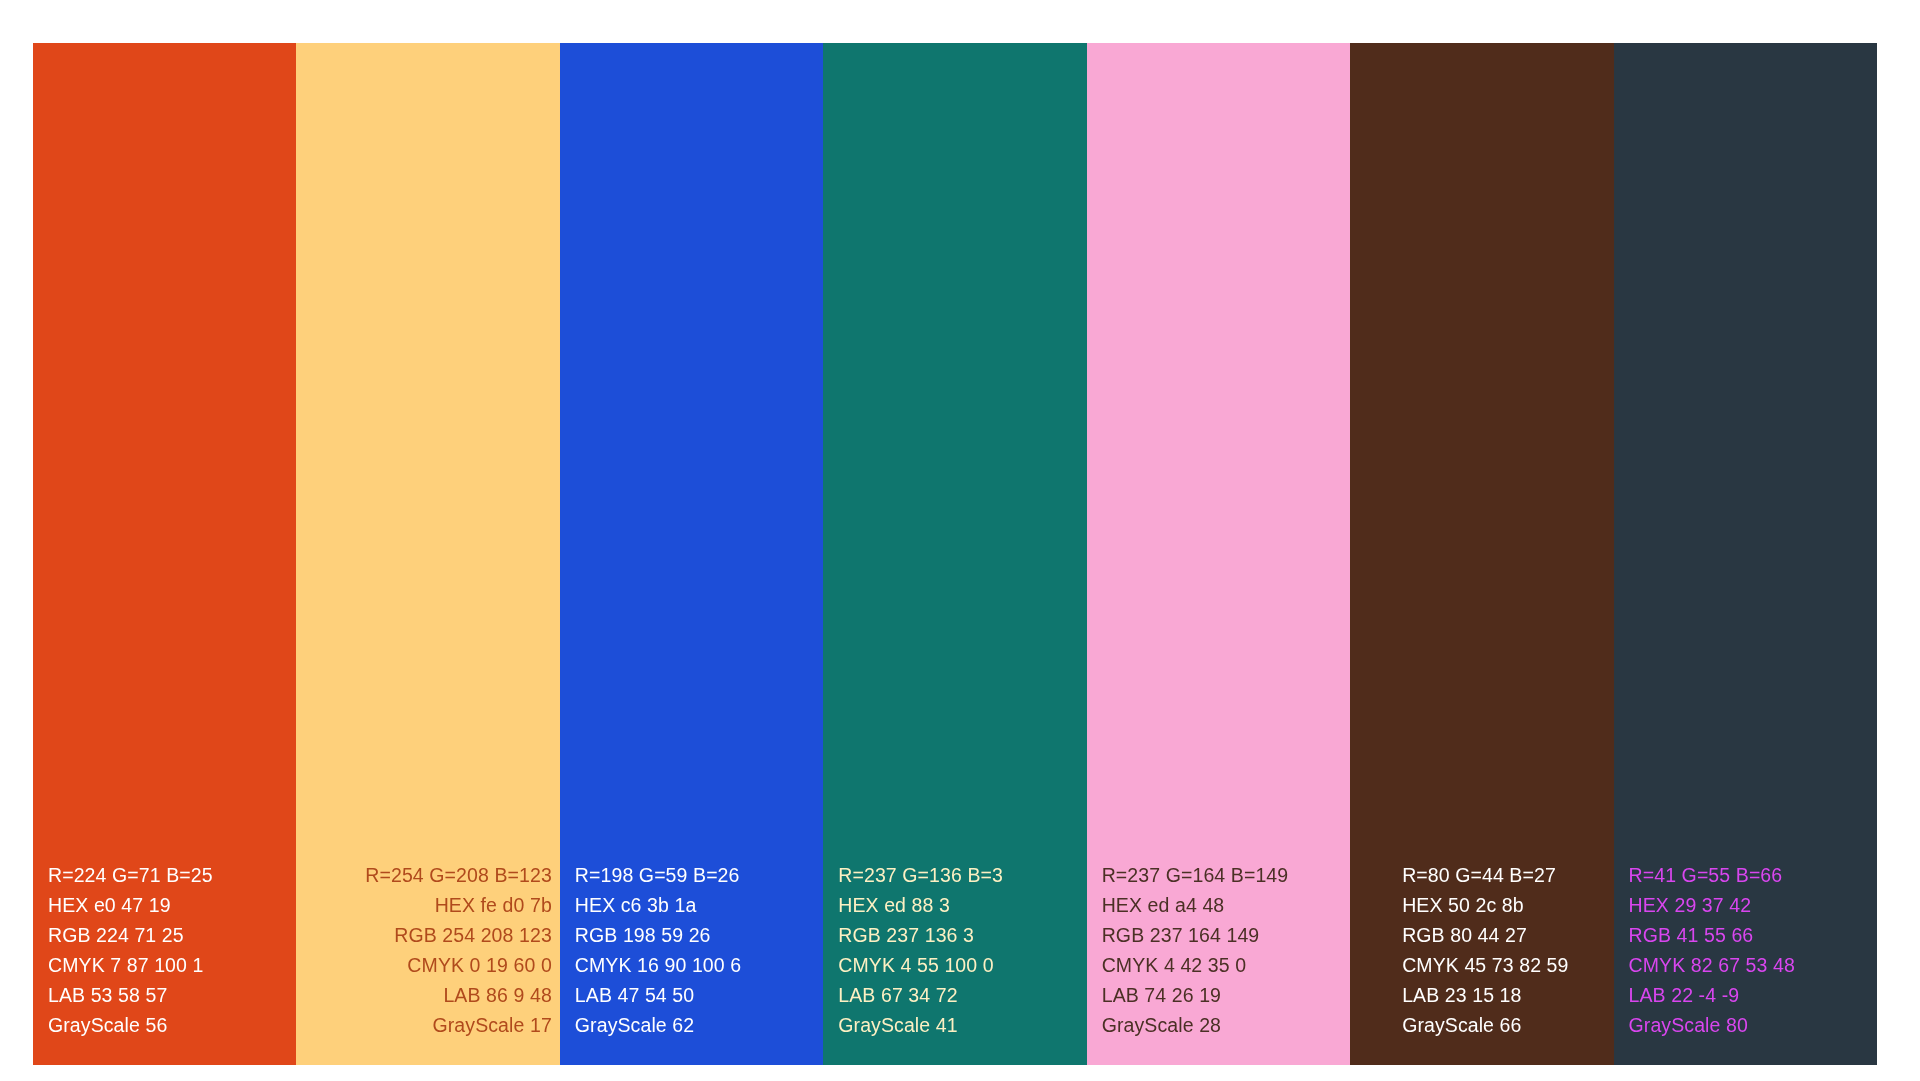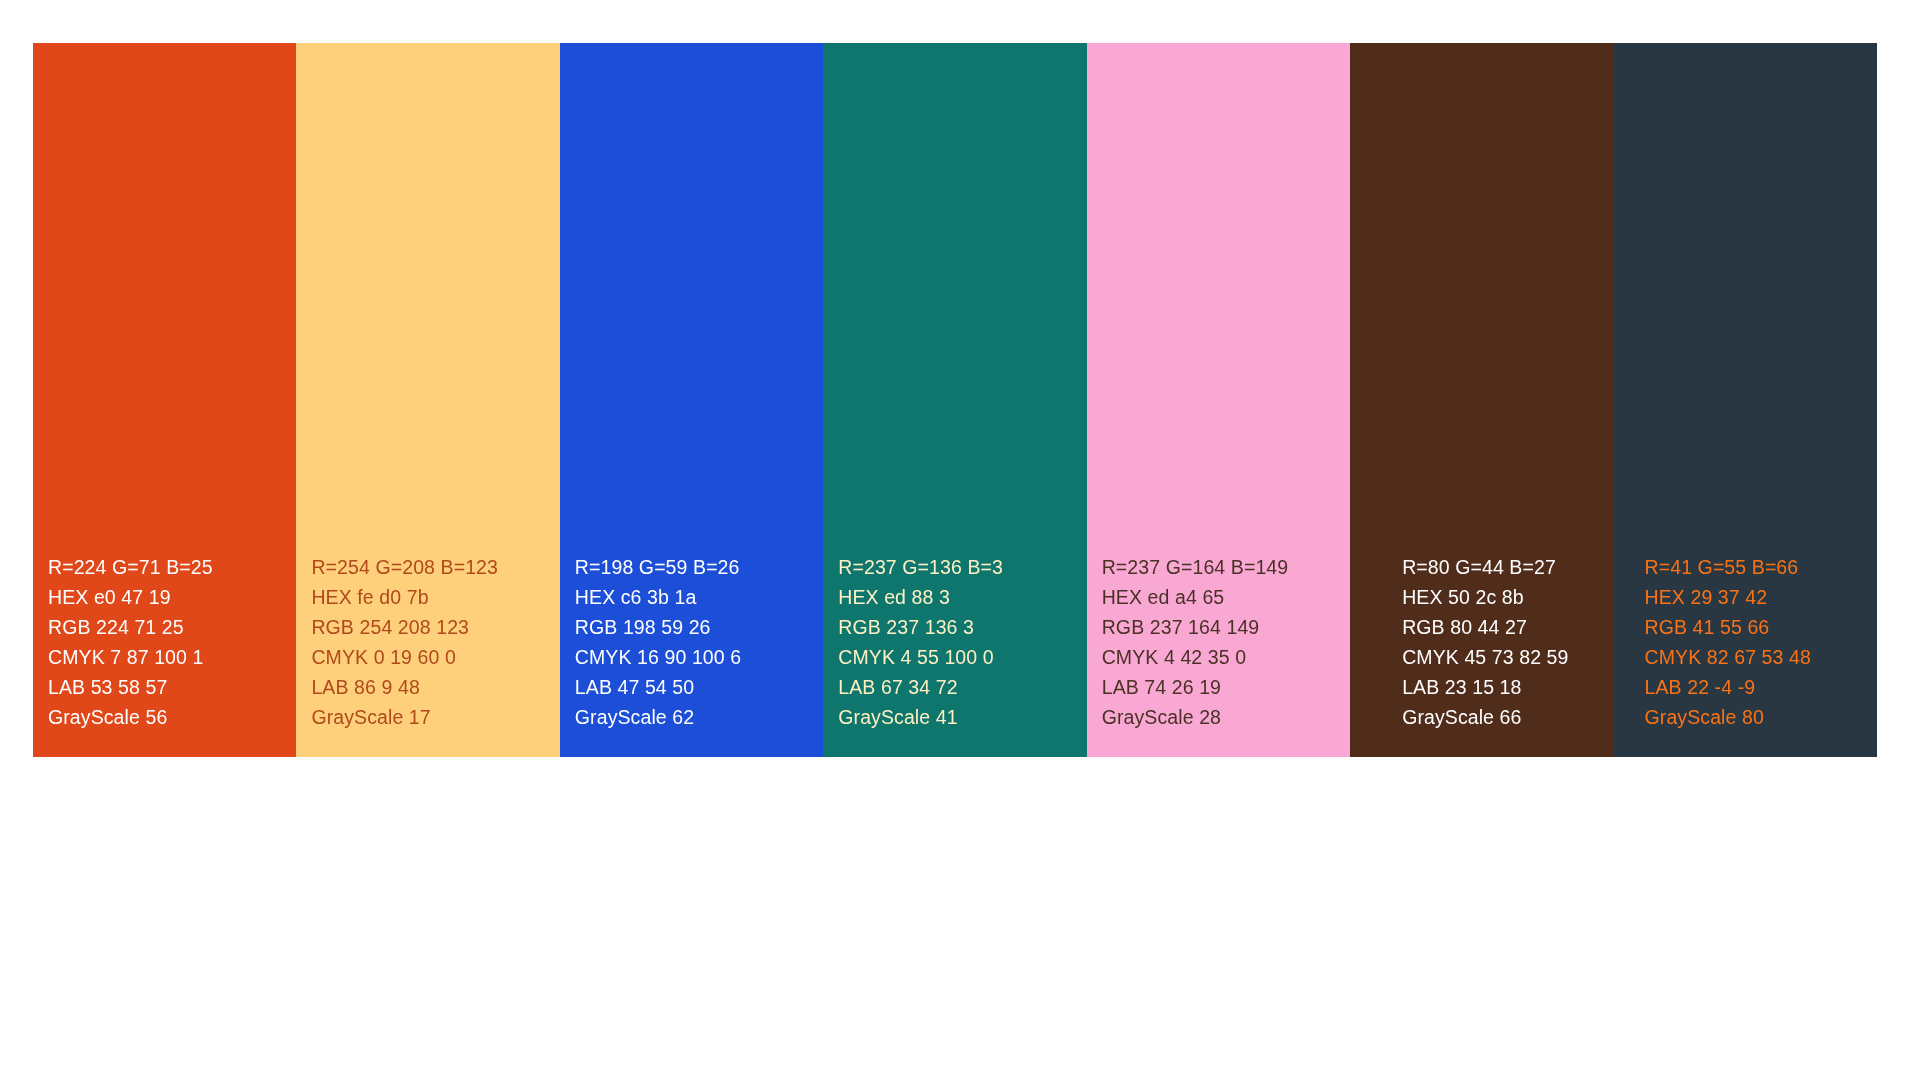"R=224 G=71 B=25" #palette { height: 714px -> 1022px }
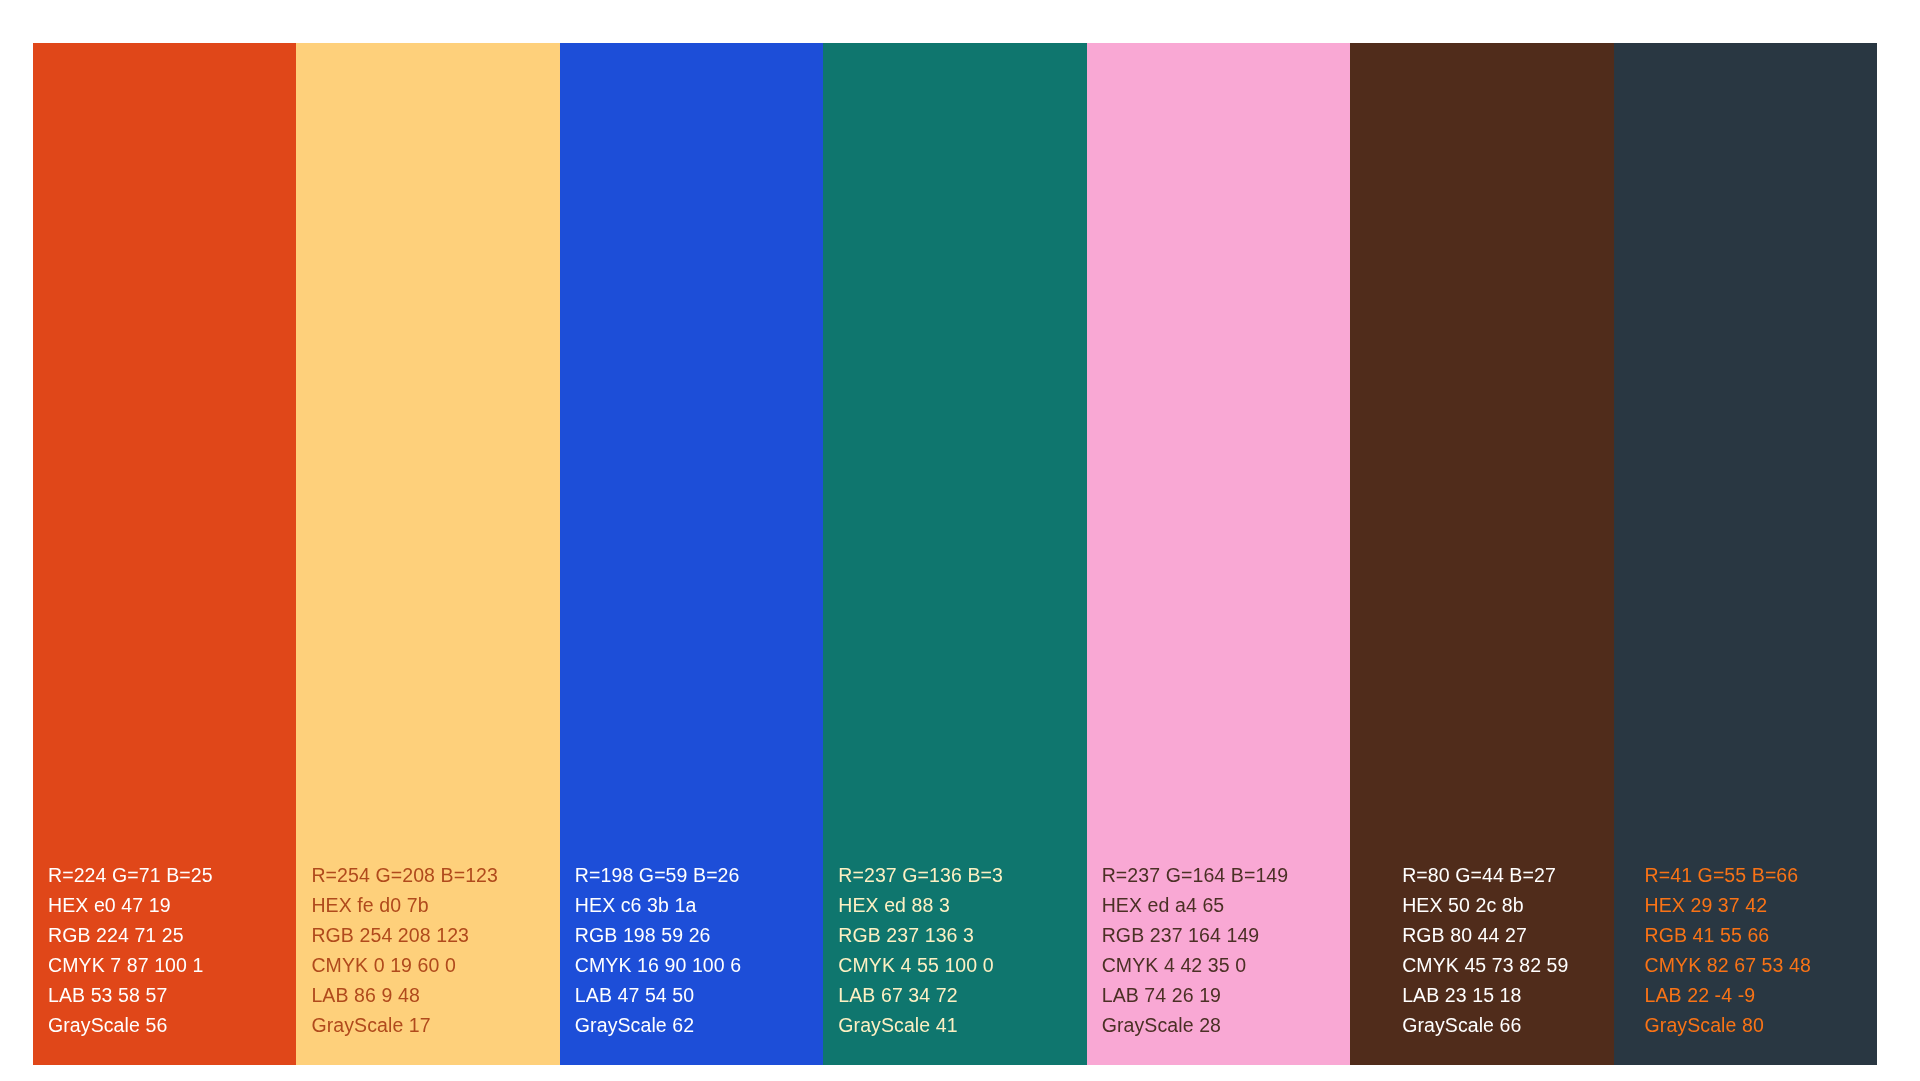"R=254 G=208 B=123" div.swatch { text-align: none -> right }
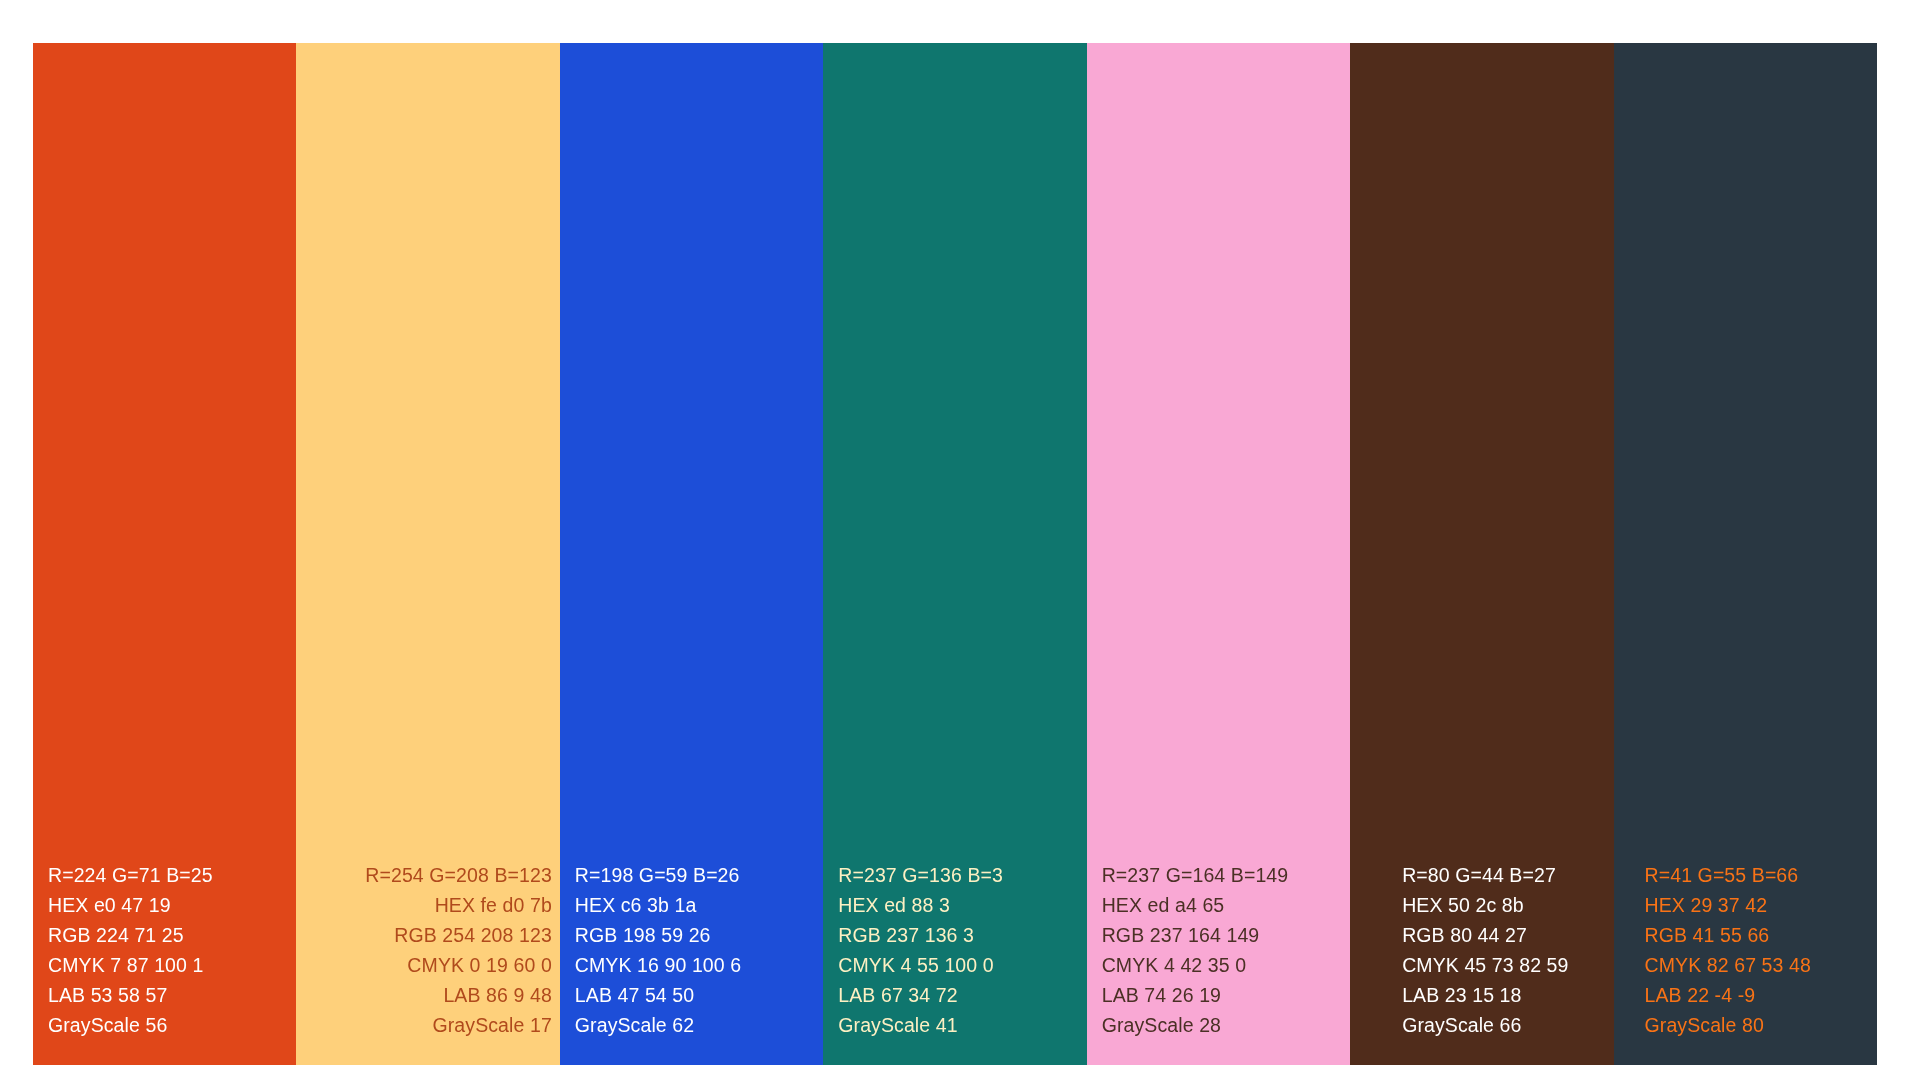"R=41 G=55 B=66" div.info { color: #f97316 -> #d946ef; margin-left: 16px -> none }
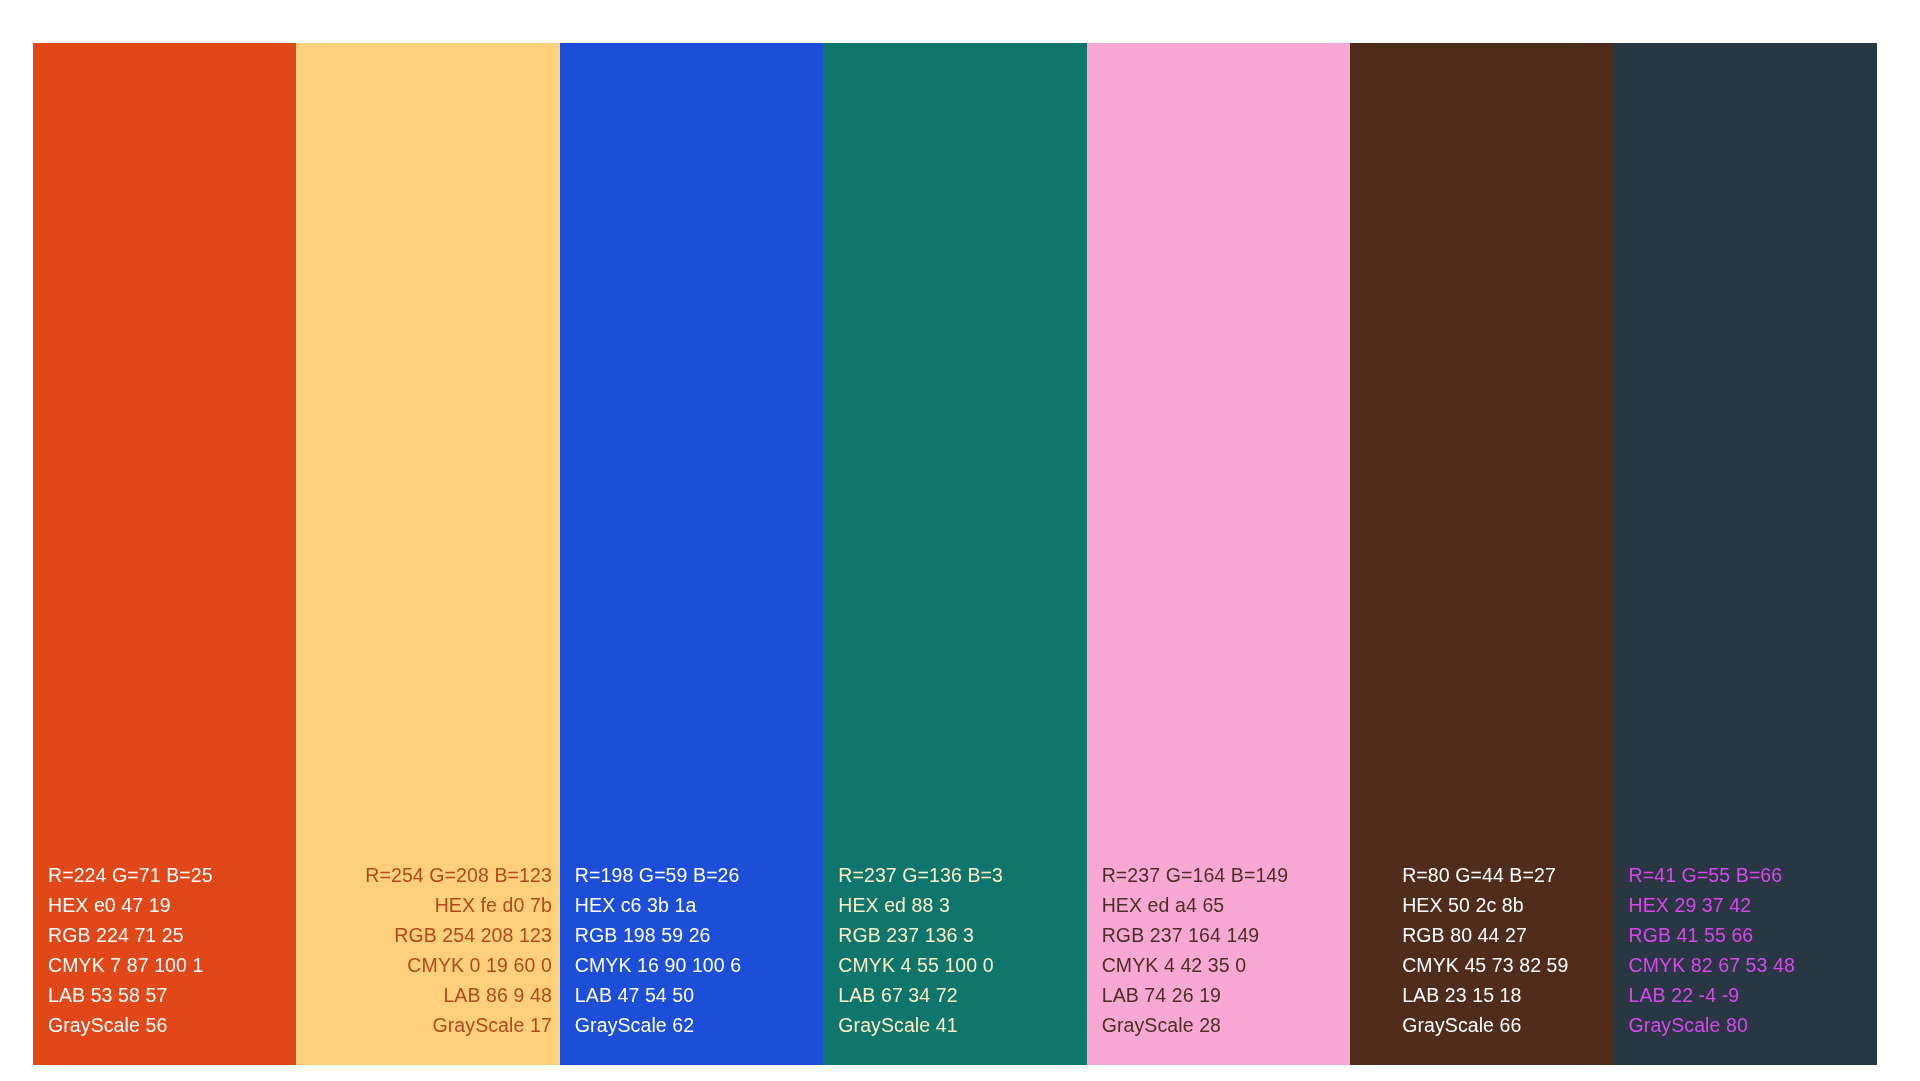"HEX ed a4 65" div.line { text: 65 -> 48 }
